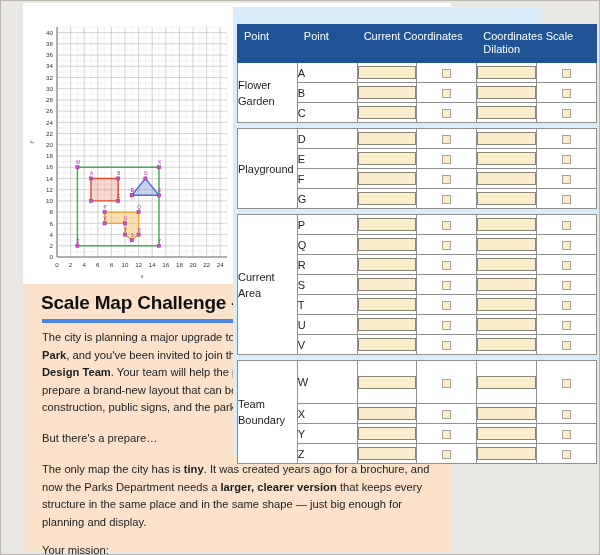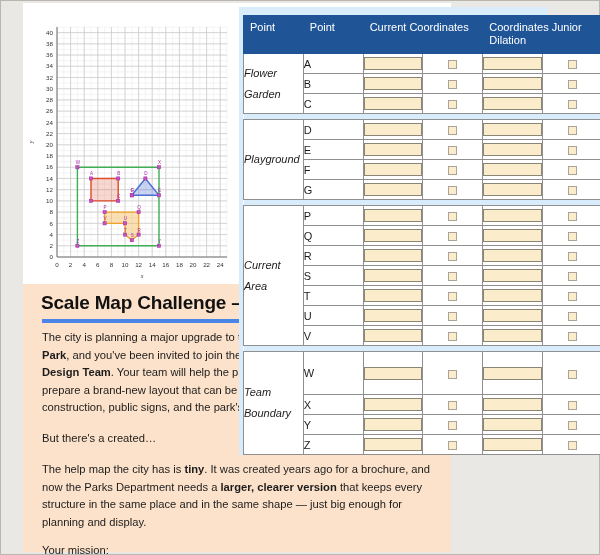"Point" .tbl-overlay { left: 238px -> 232px; padding: 8px 4px 4px 4px -> 17px 4px 4px 4px }
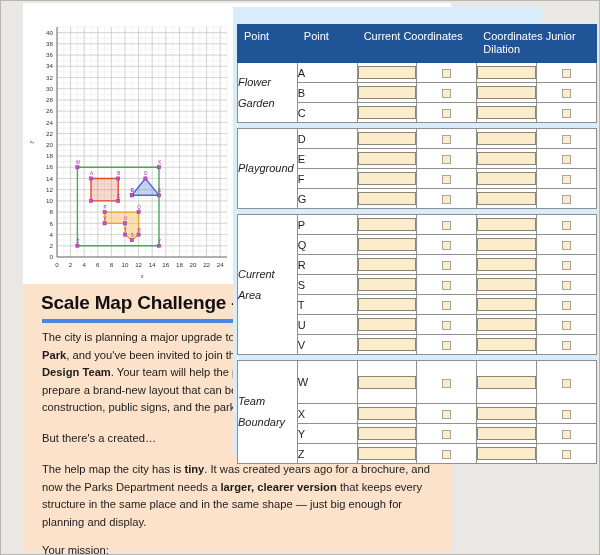"Coordinates Junior Dilation" th { text: Junior -> Scale }
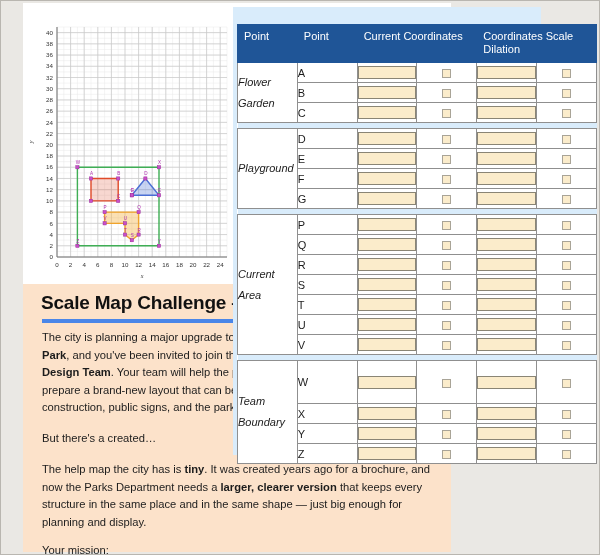"Flower Garden" td.grp { font-style: italic -> none; line-height: 21px -> 16px }
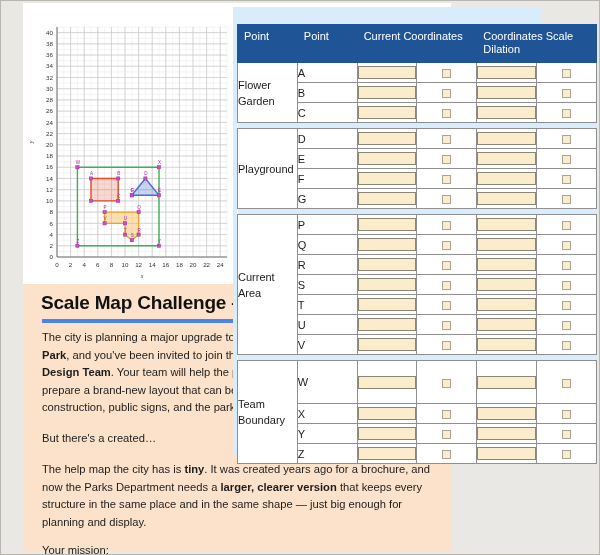"But there's a created…" p { text: created -> prepare }
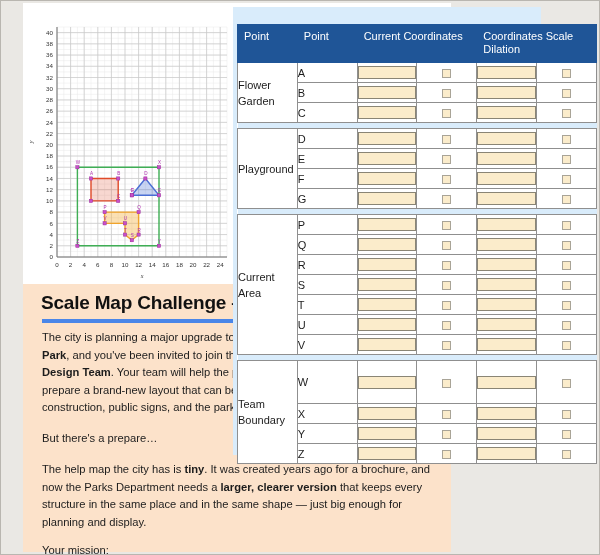"The help map the city" span { text: help -> only }
